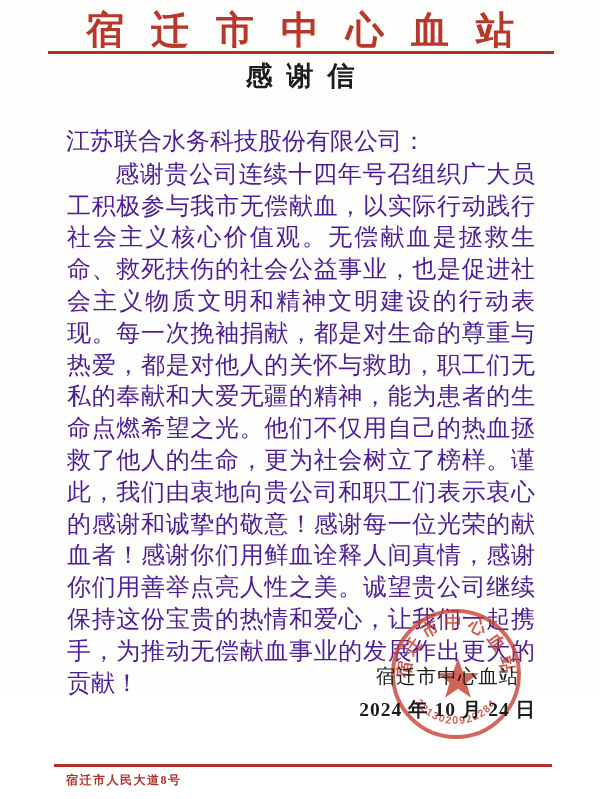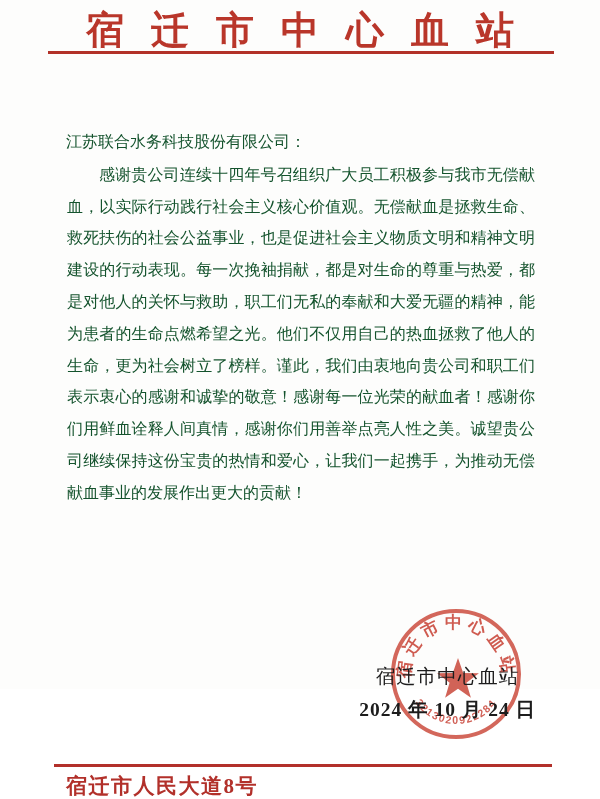"感谢信" div.letter-title { html: none -> <div>感谢信</div> }
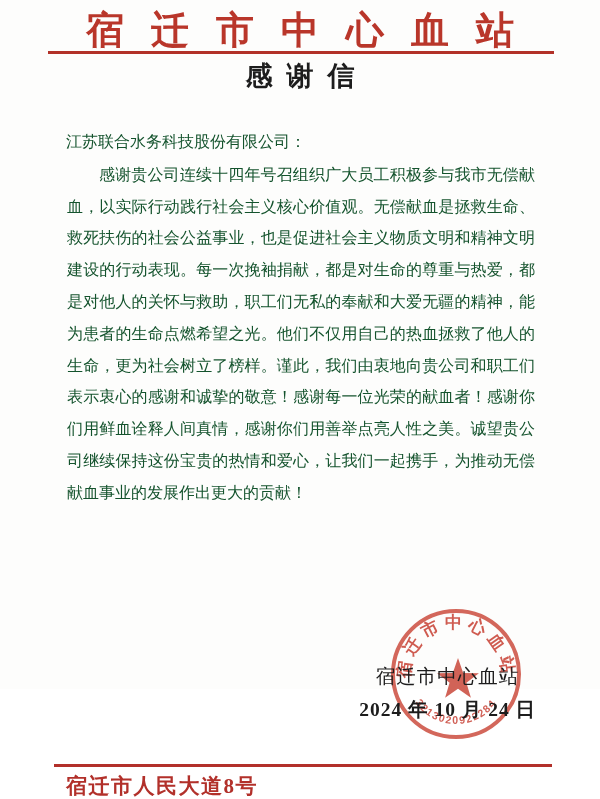"江苏联合水务科技股份有限公司：" .letter-body { color: #14532d -> #4c1d95; font-size: 16px -> 24px }
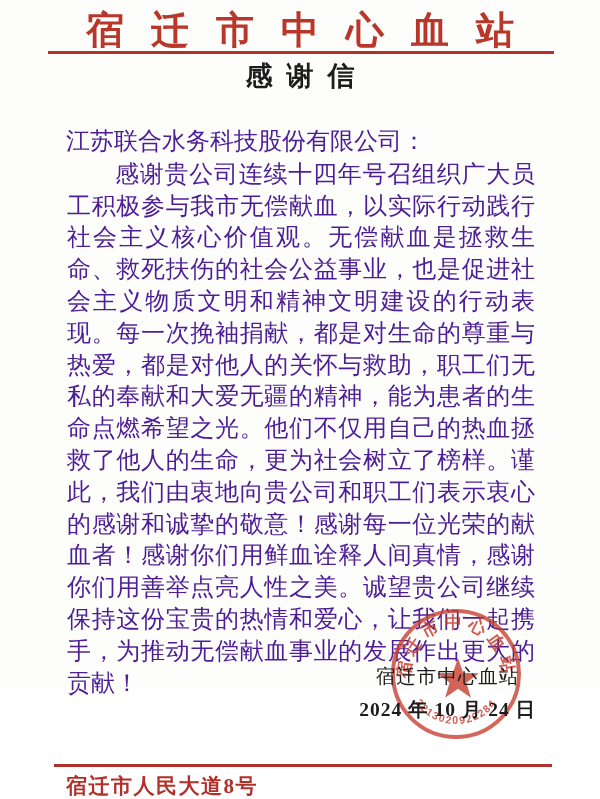"宿迁市人民大道8号" .footer-row { font-size: 21px -> 12px }
